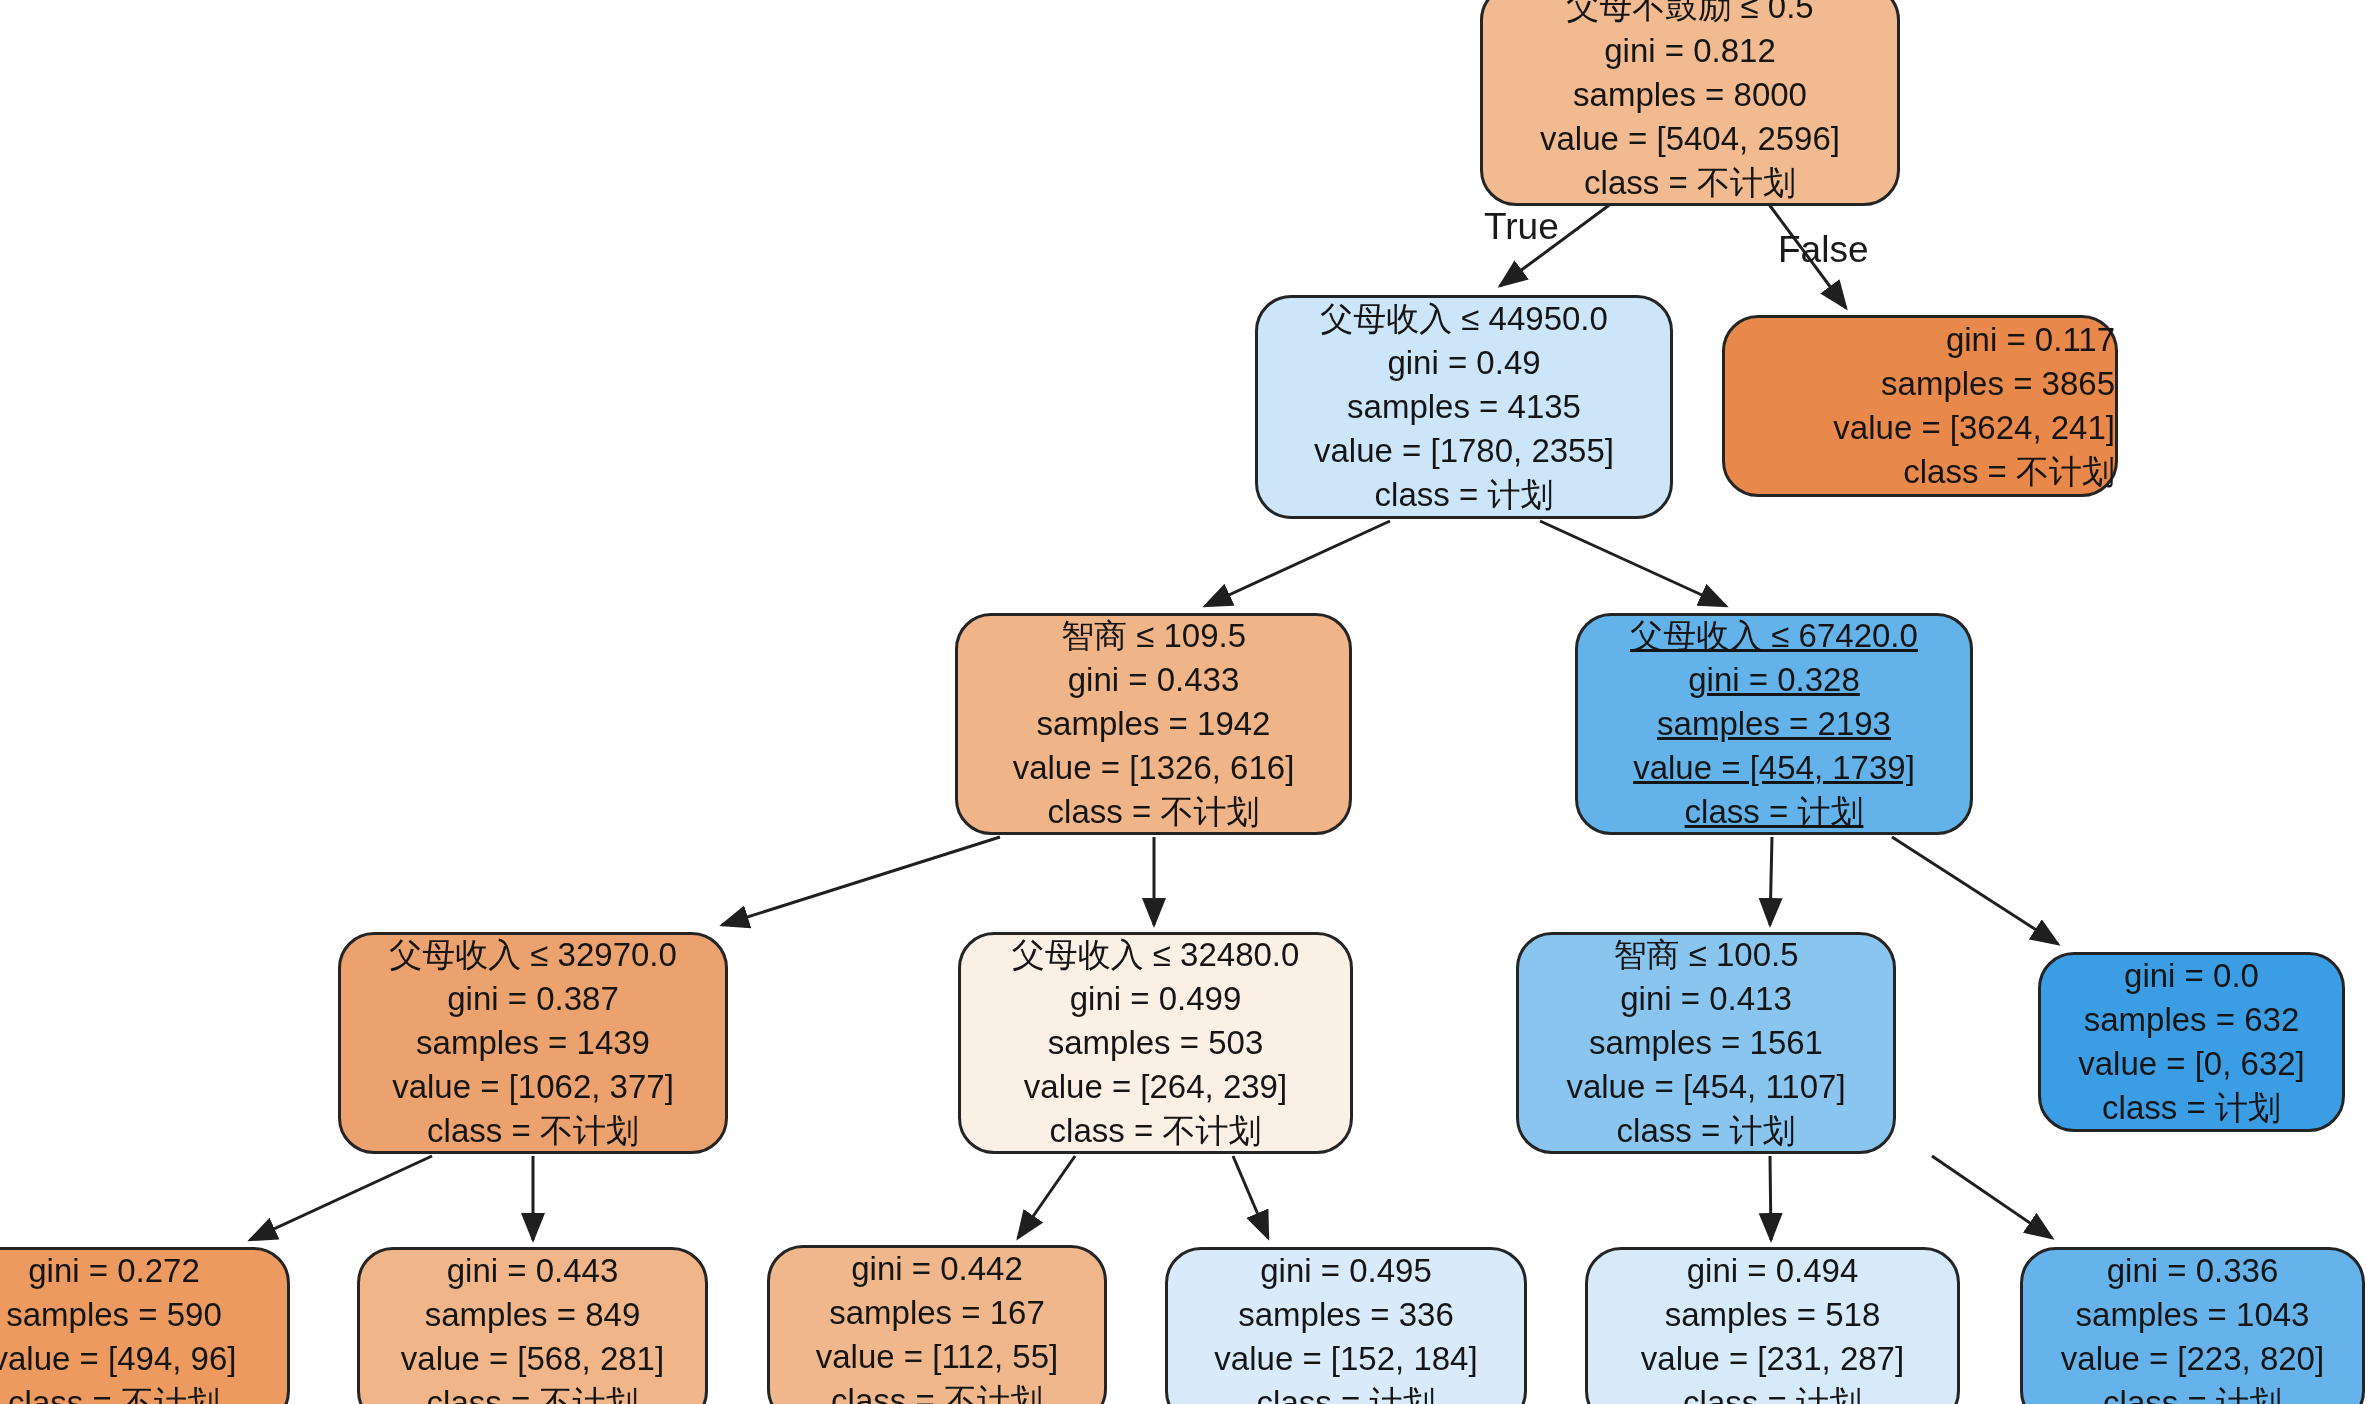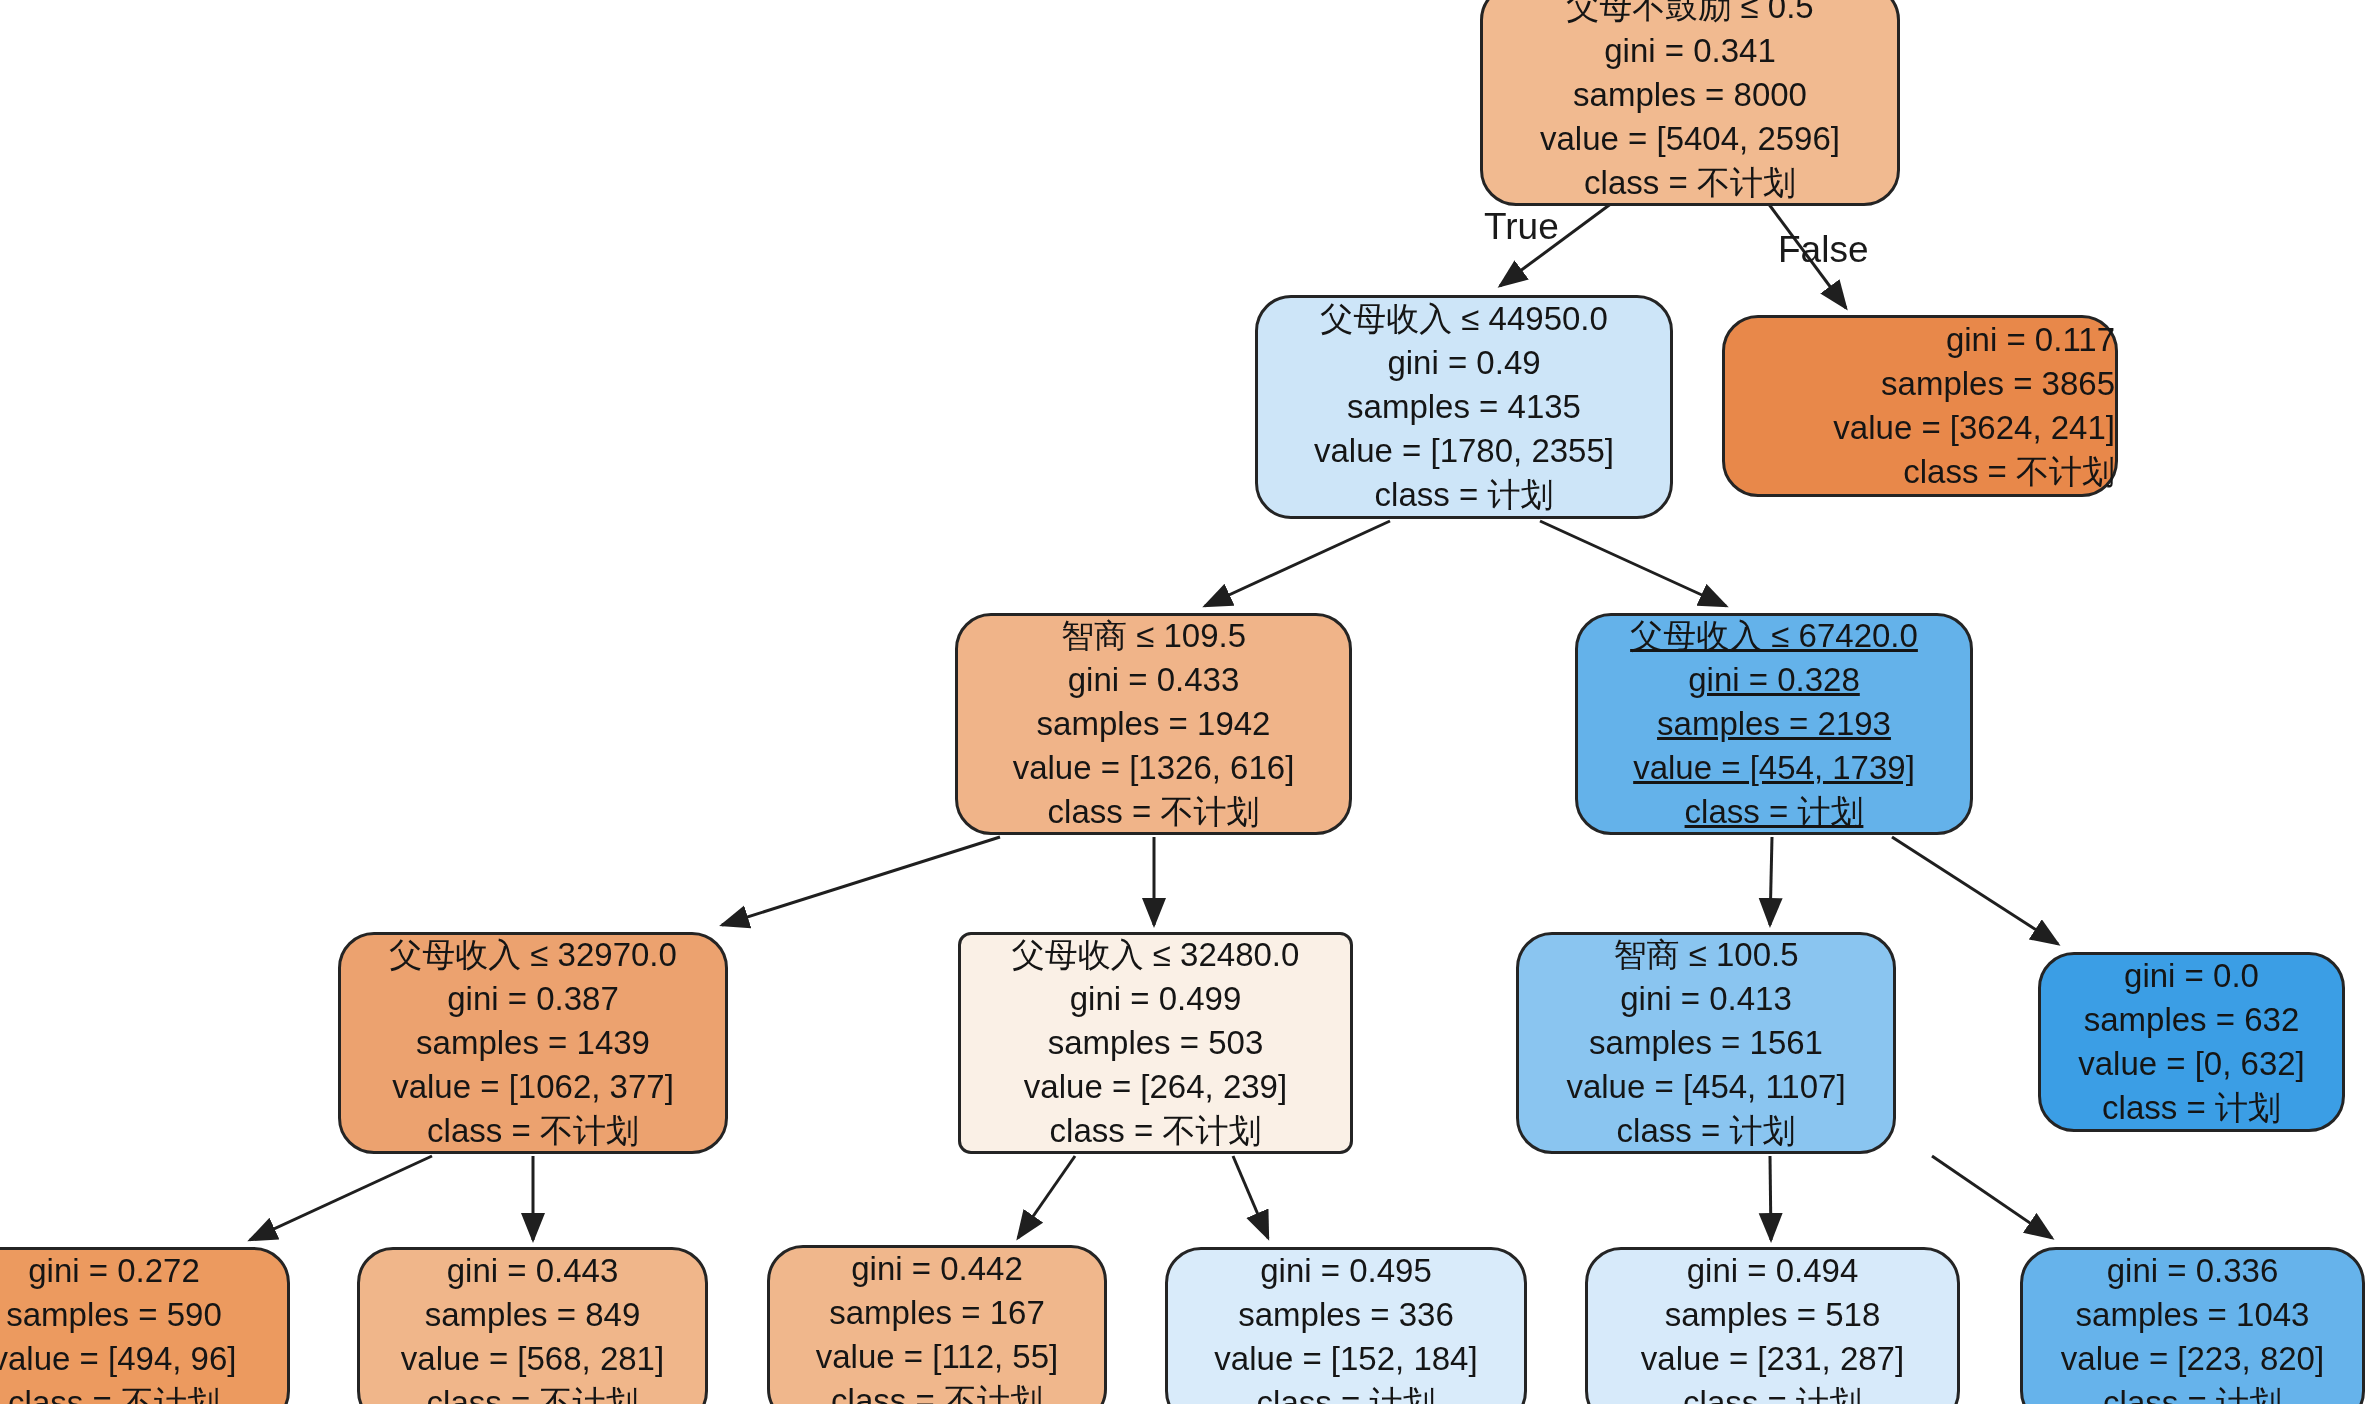"gini = 0.341" div { text: 0.341 -> 0.812 }
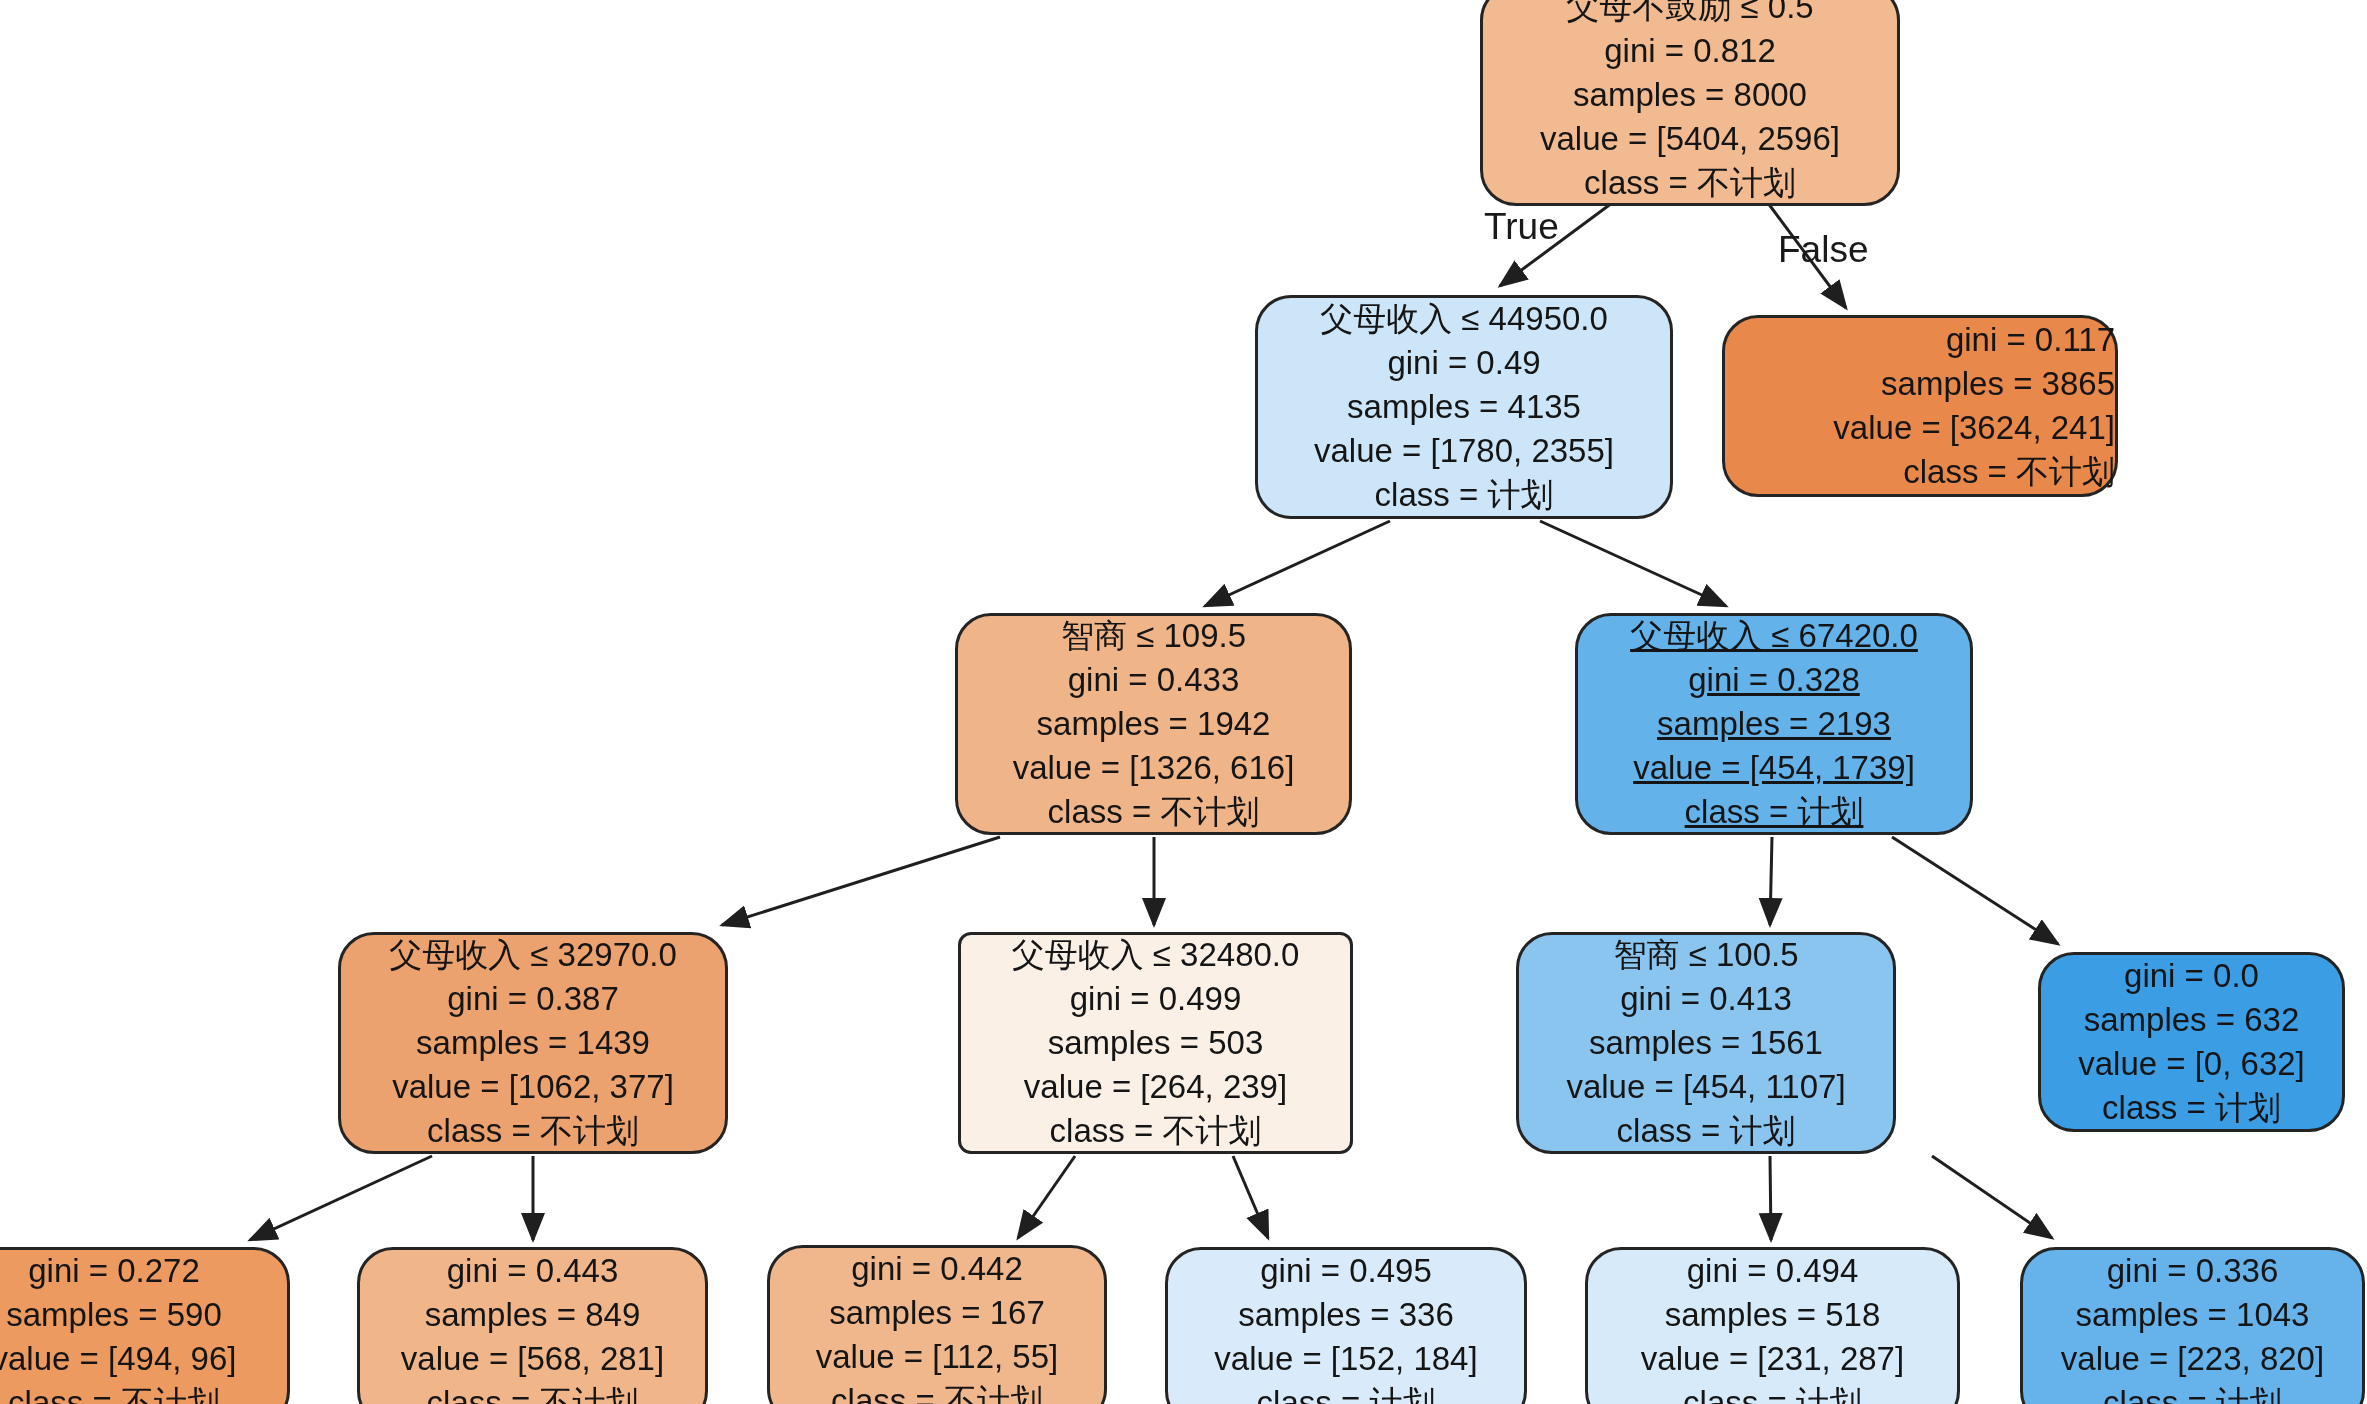"父母收入 ≤ 32480.0" div.node { border-radius: 13px -> none }
